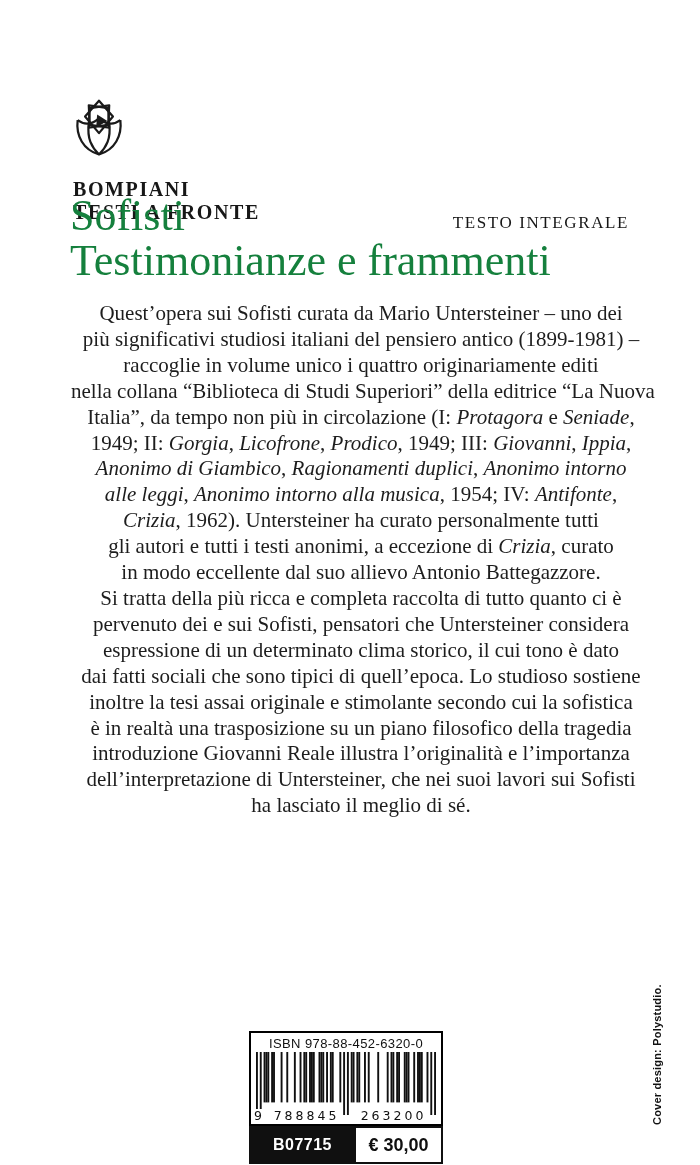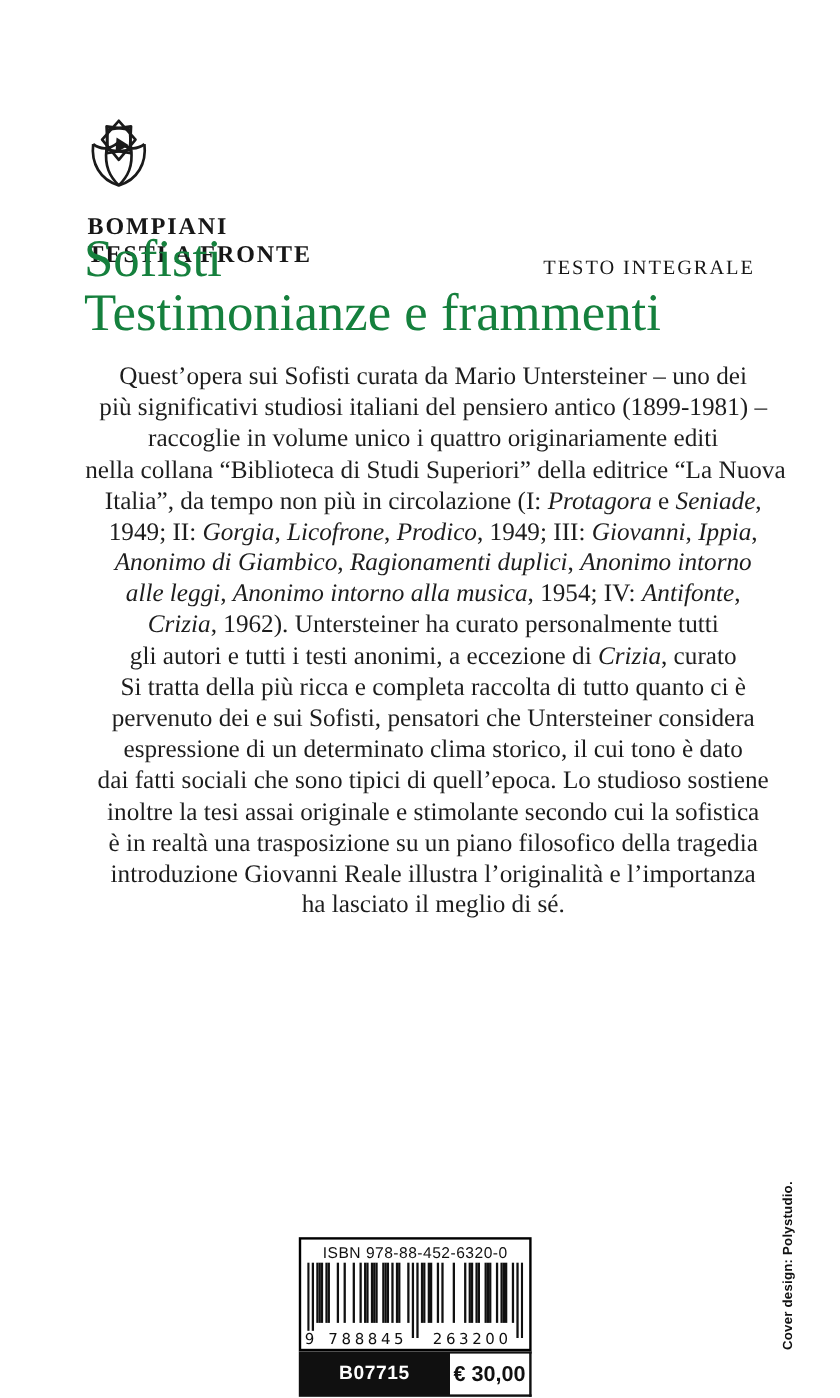"in modo eccellente dal suo" div.line { html: none -> <div><span>in modo eccellente dal suo allievo Antonio Battegazzore.</span></div> }
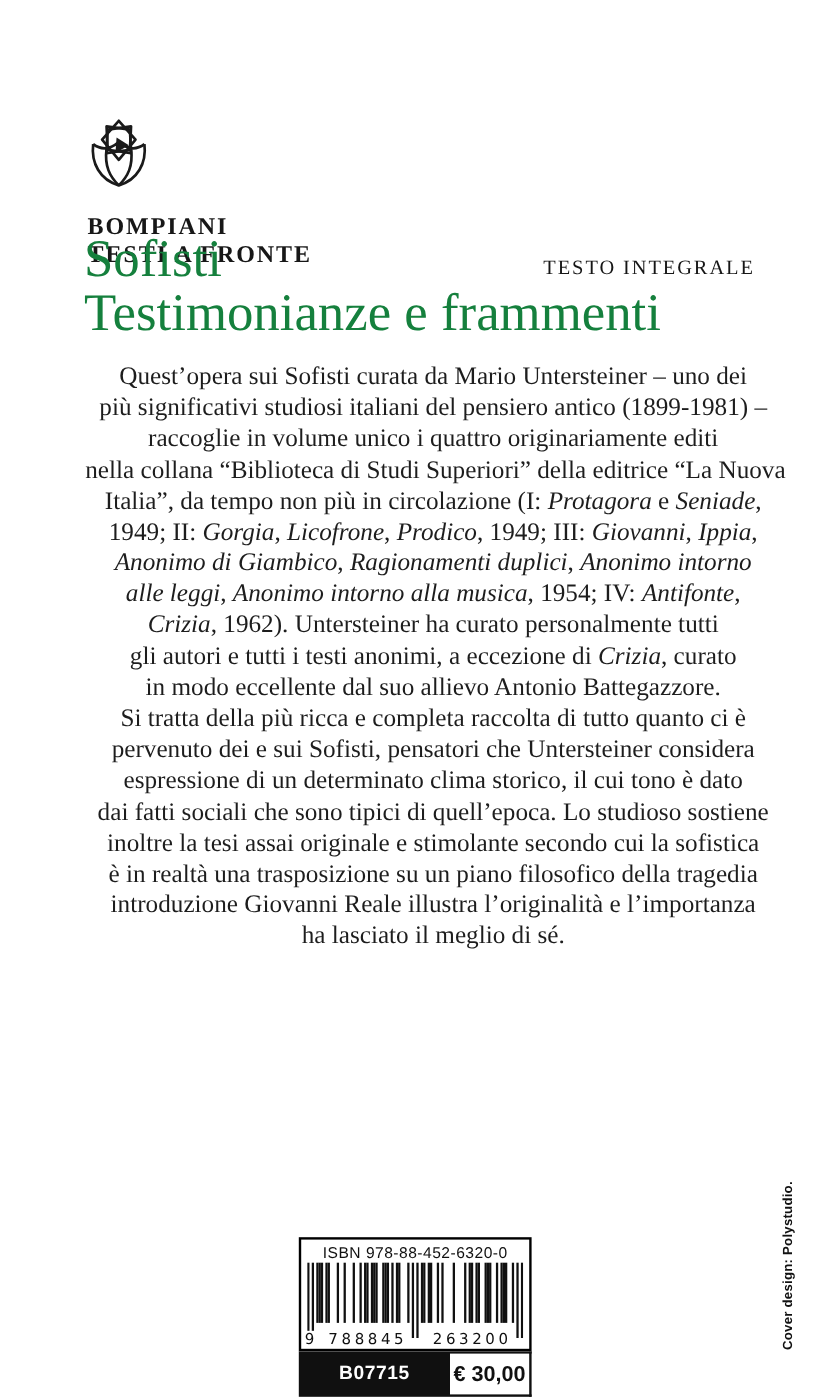"dell’interpretazione di Untersteiner," div.line { html: none -> <div><span>dell’interpretazione di Untersteiner, che nei suoi lavori sui Sofisti</span></div> }
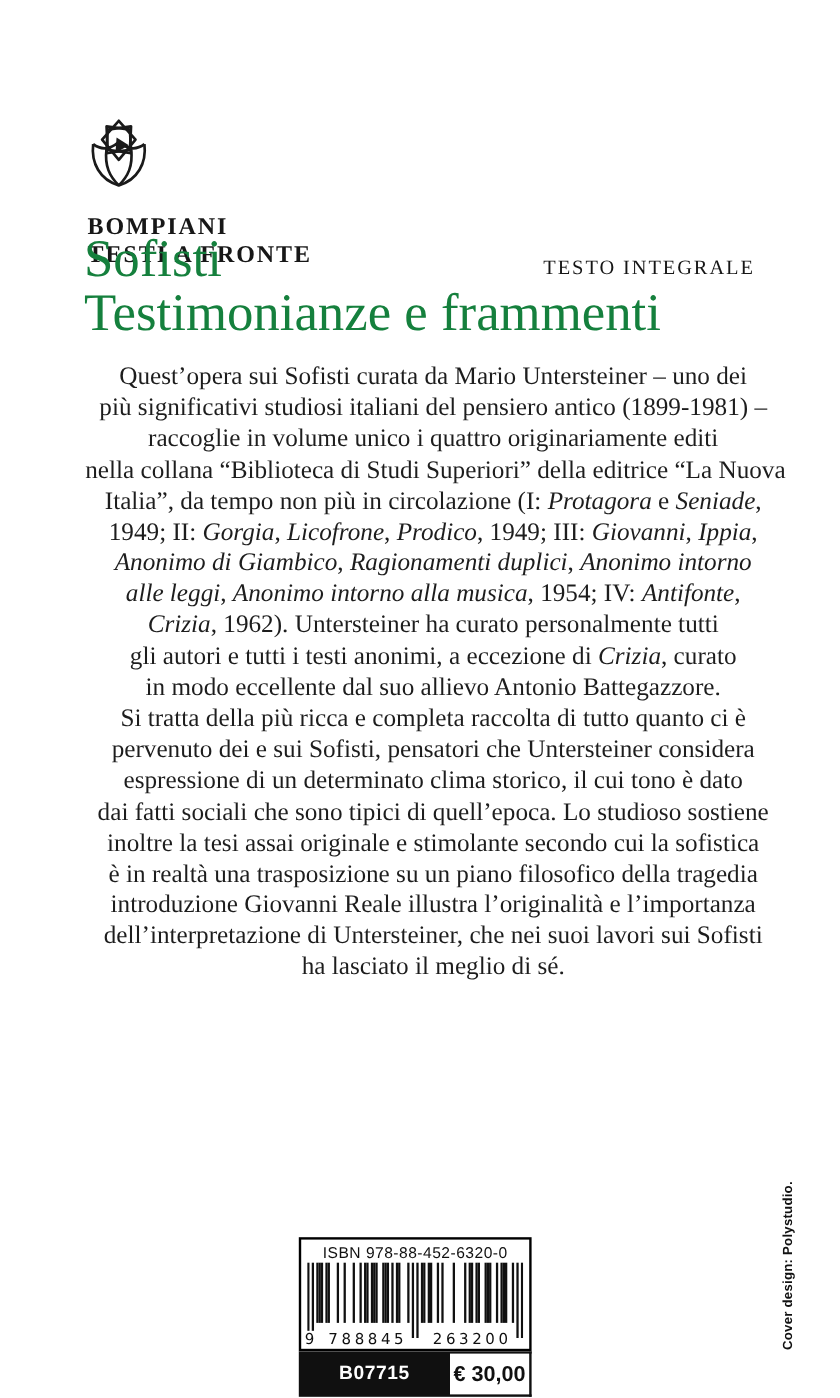"B07715" .code-box { width: 126px -> 107px }
